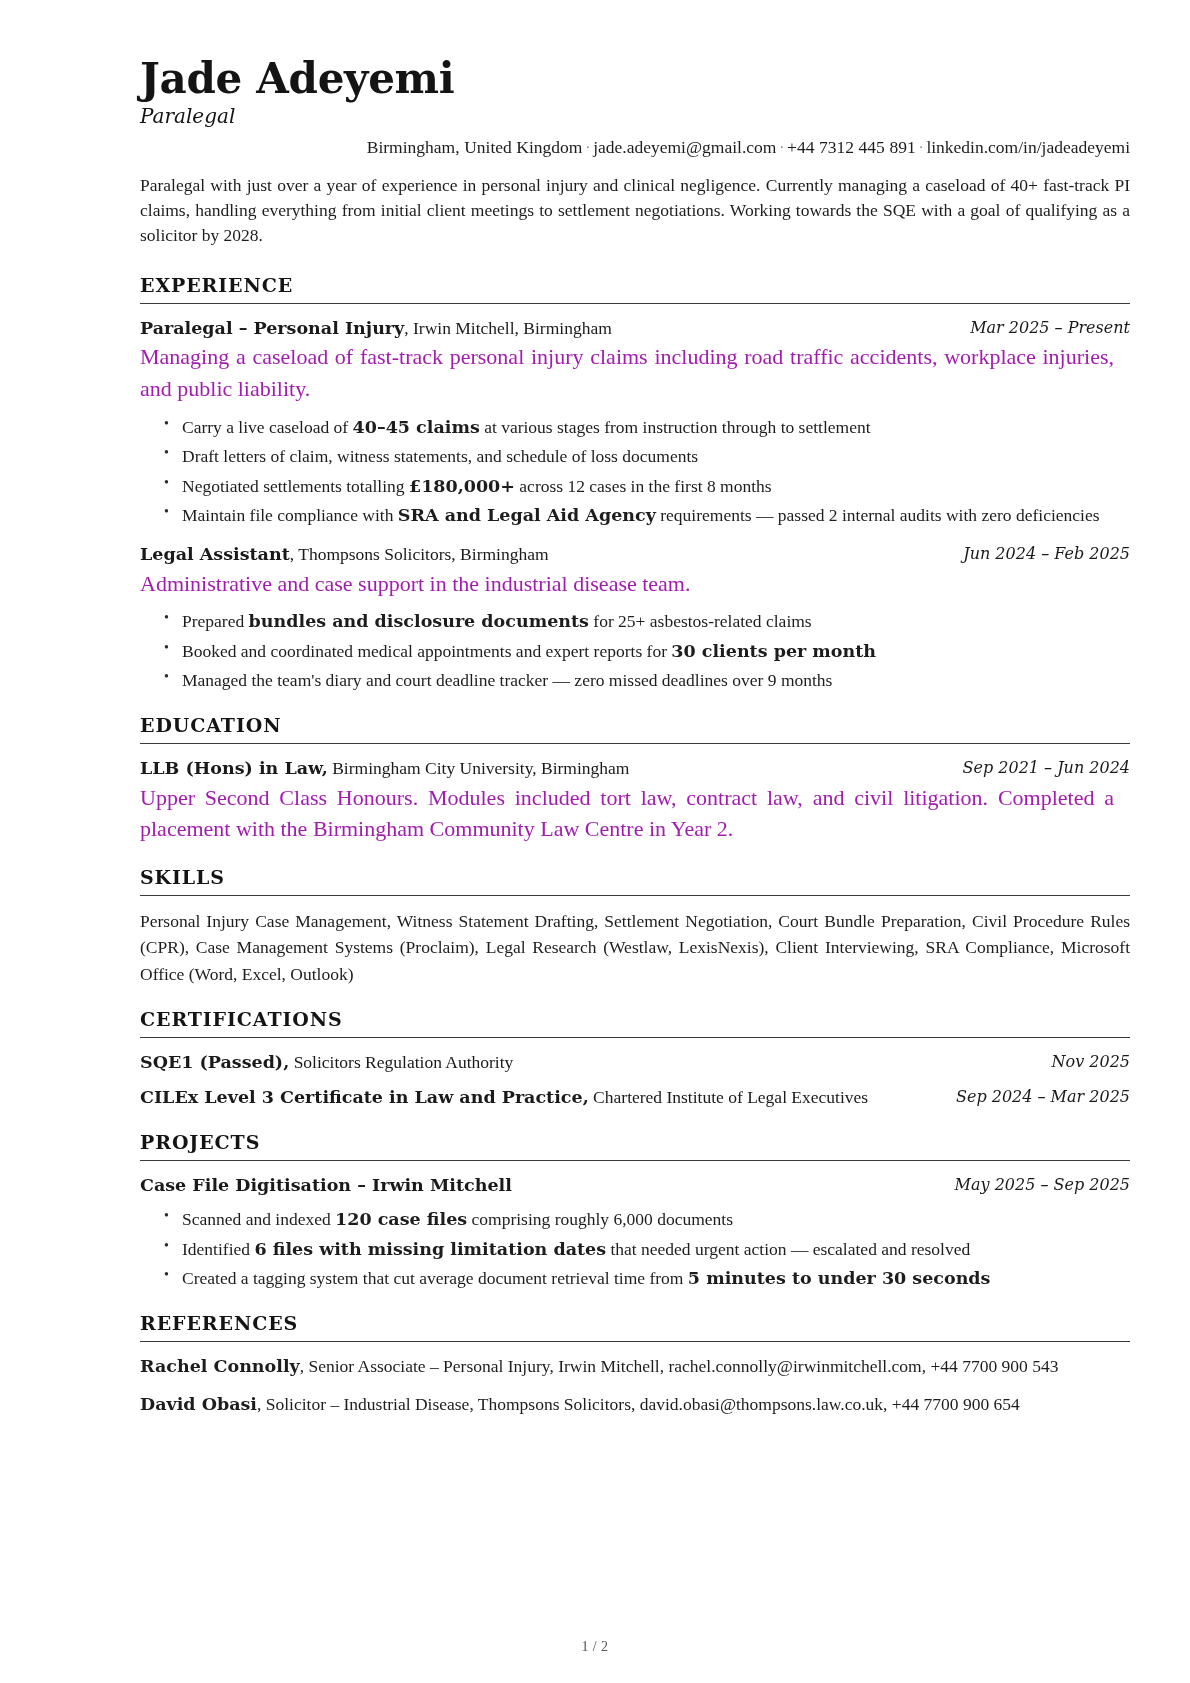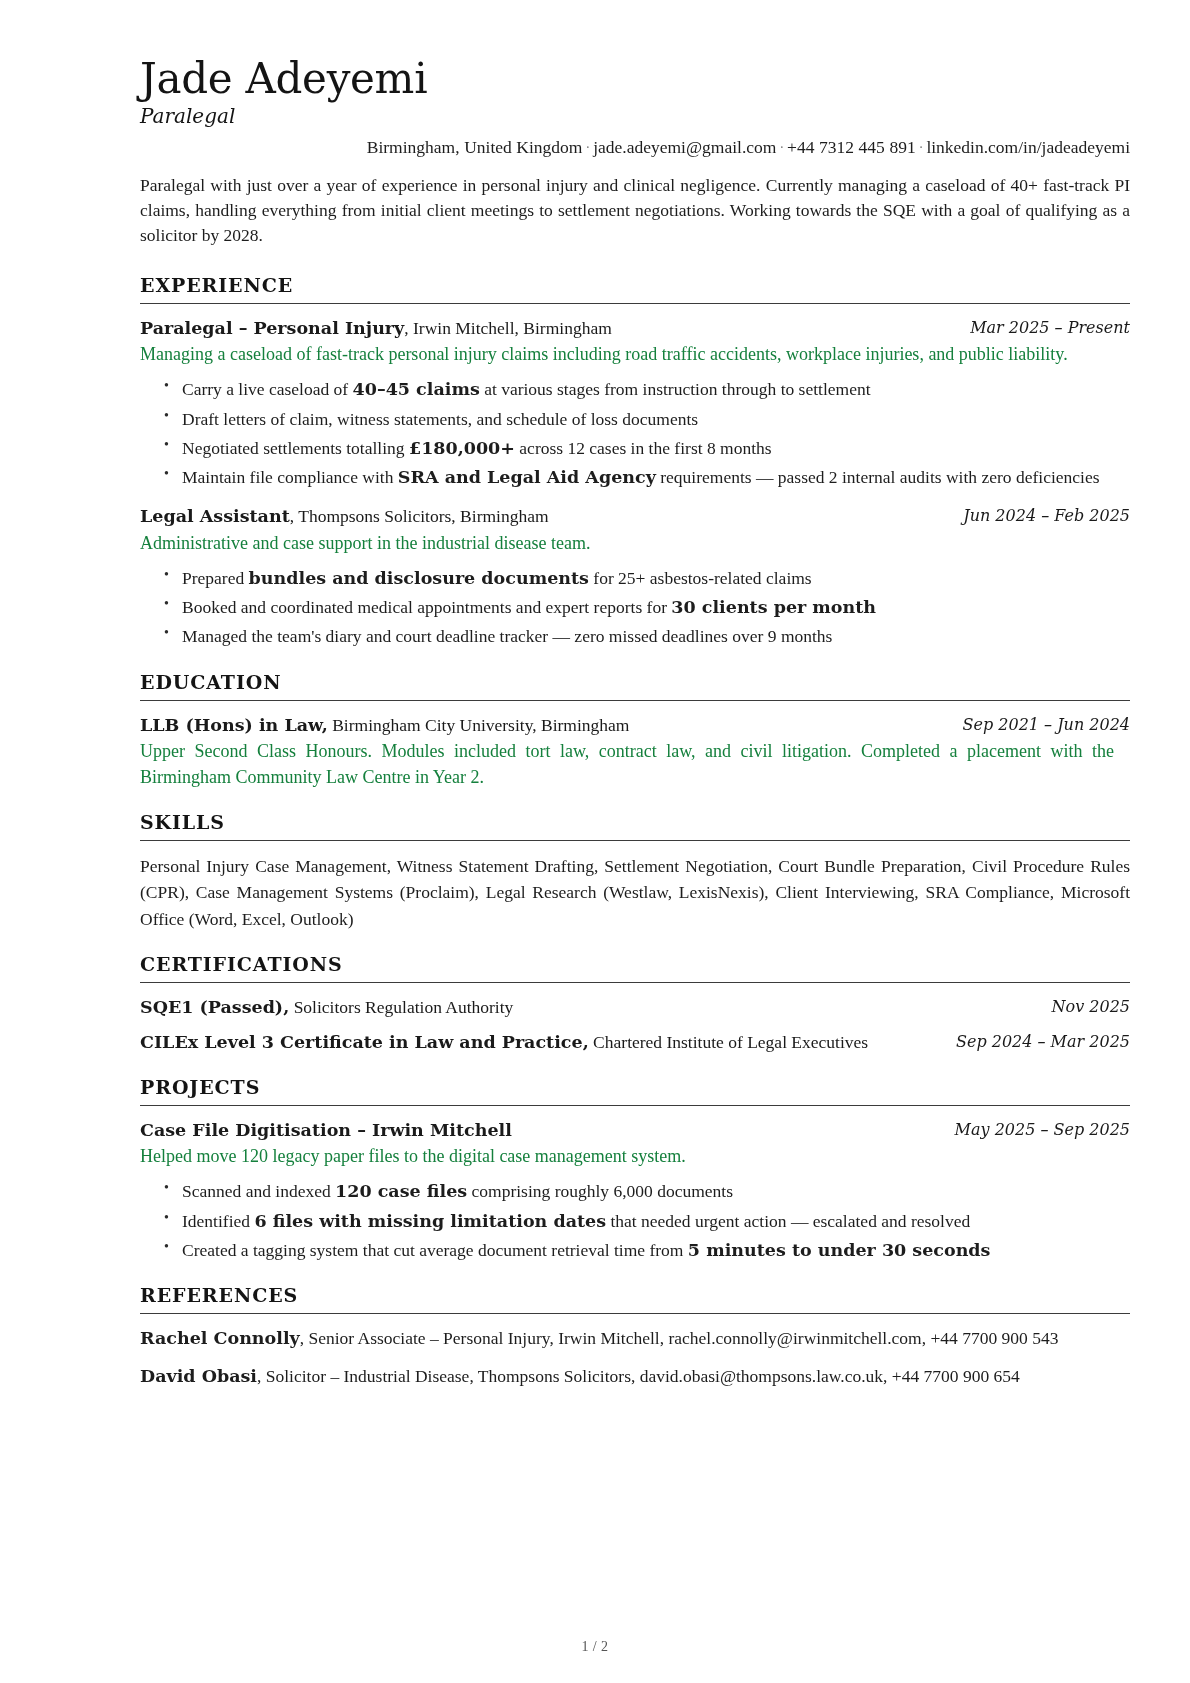"Jade Adeyemi" .name { font-weight: 400 -> 700 }
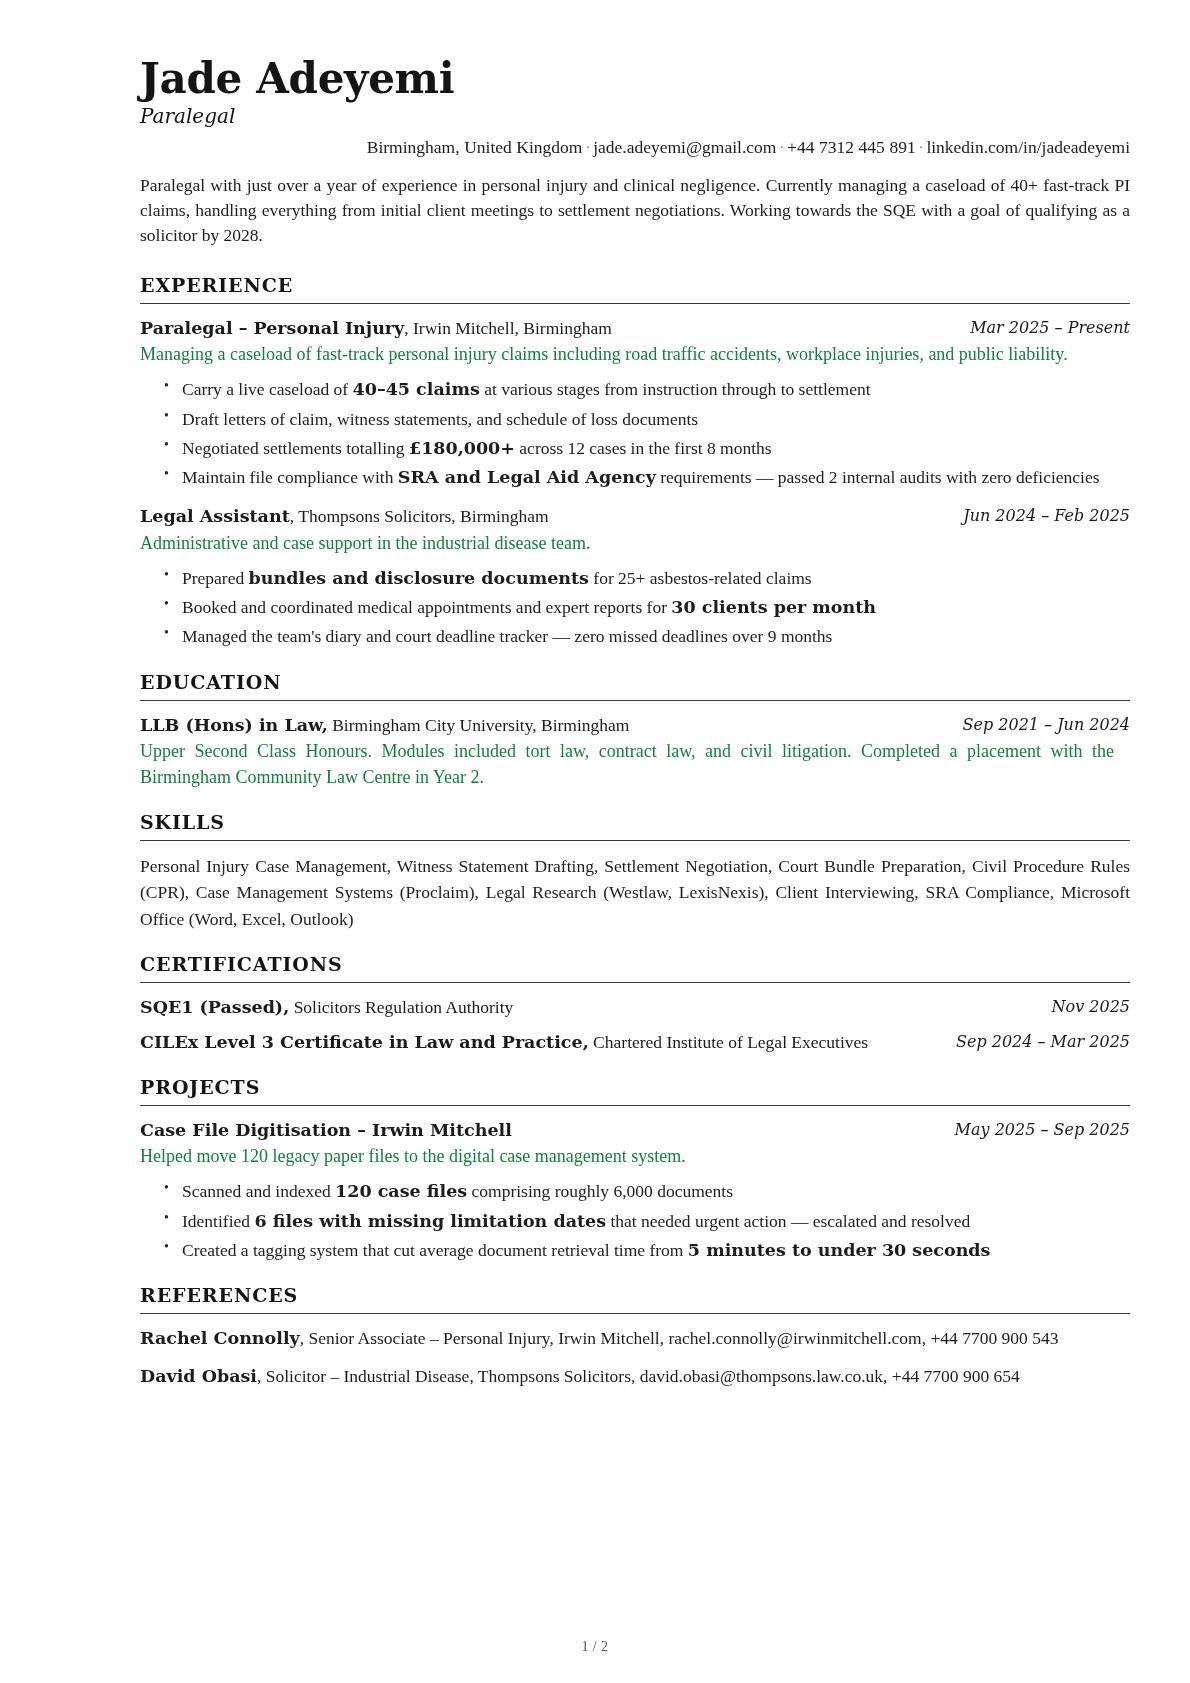"Managing a caseload of fast-track" .entry-desc { color: #15803d -> #a21caf; font-size: 18px -> 22px }
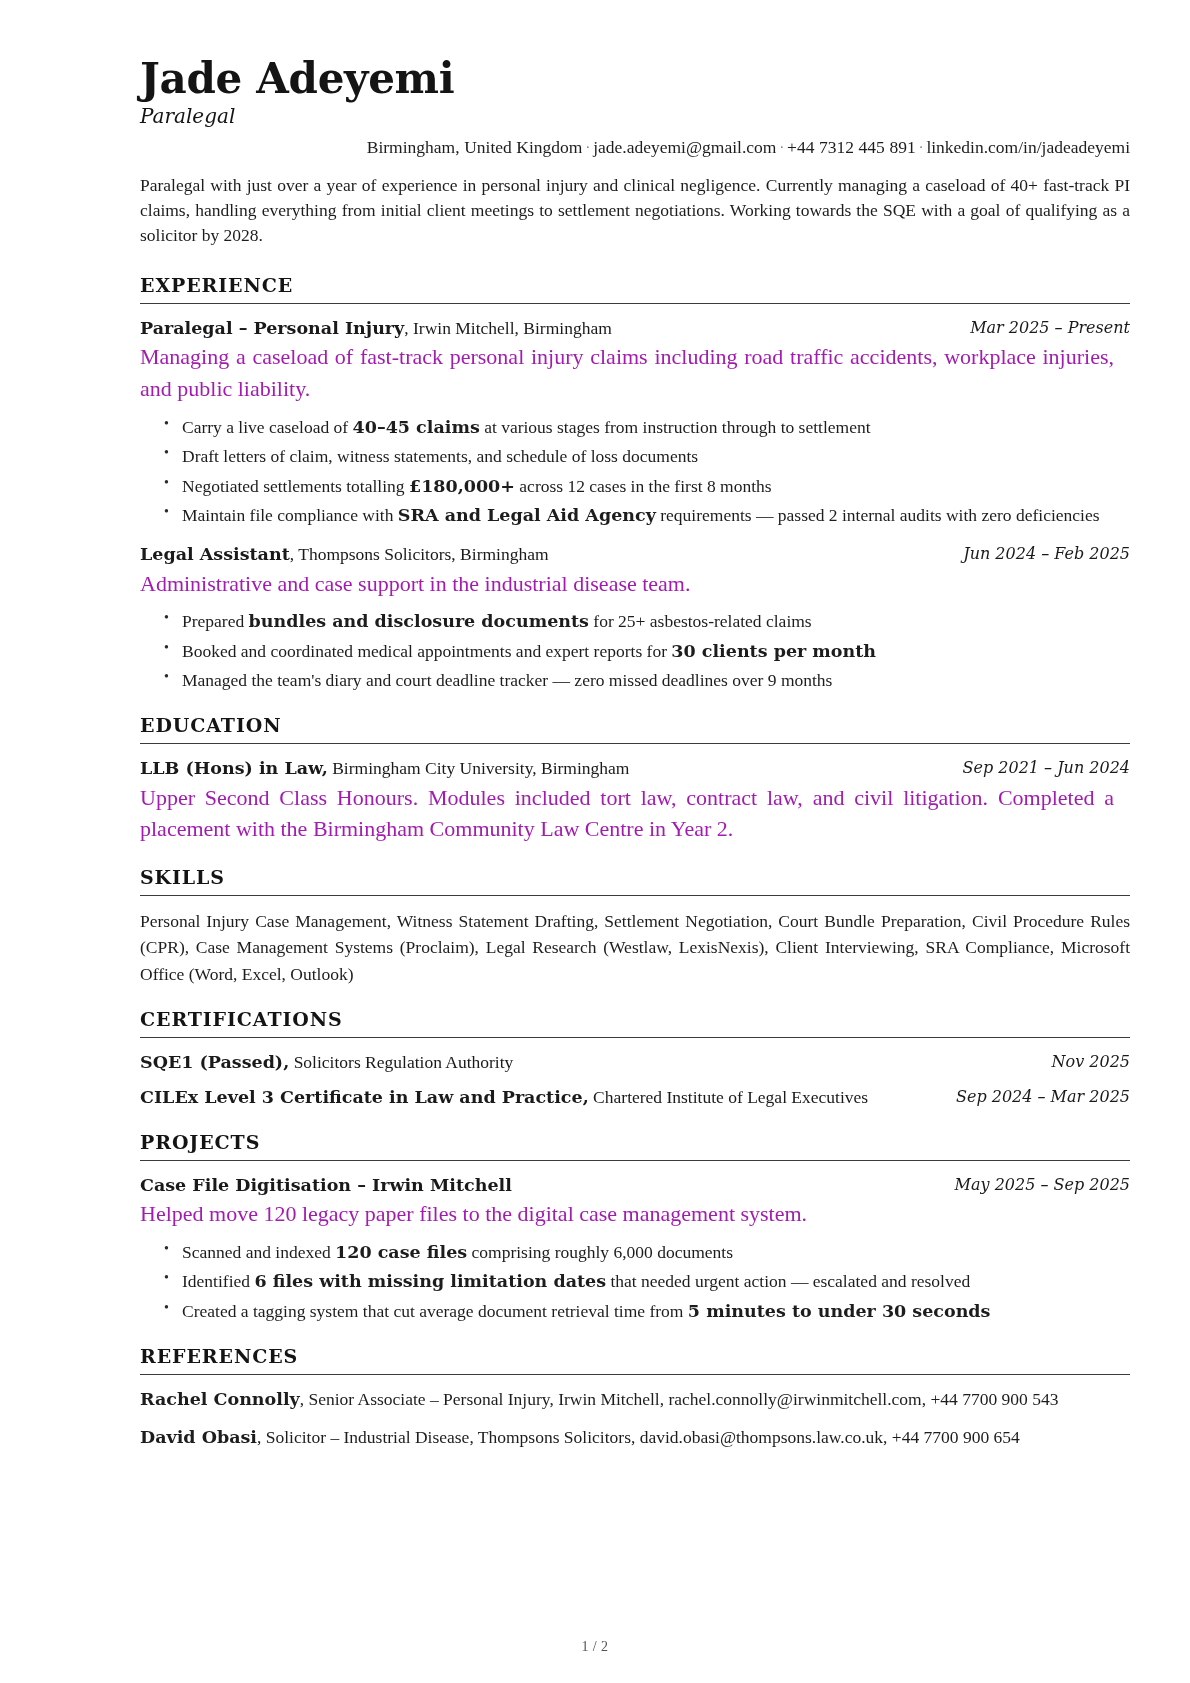"Helped move 120 legacy paper" p.entry-desc { html: <p>Helped move 120 legacy paper files to the digital case management system.</p> -> none }
